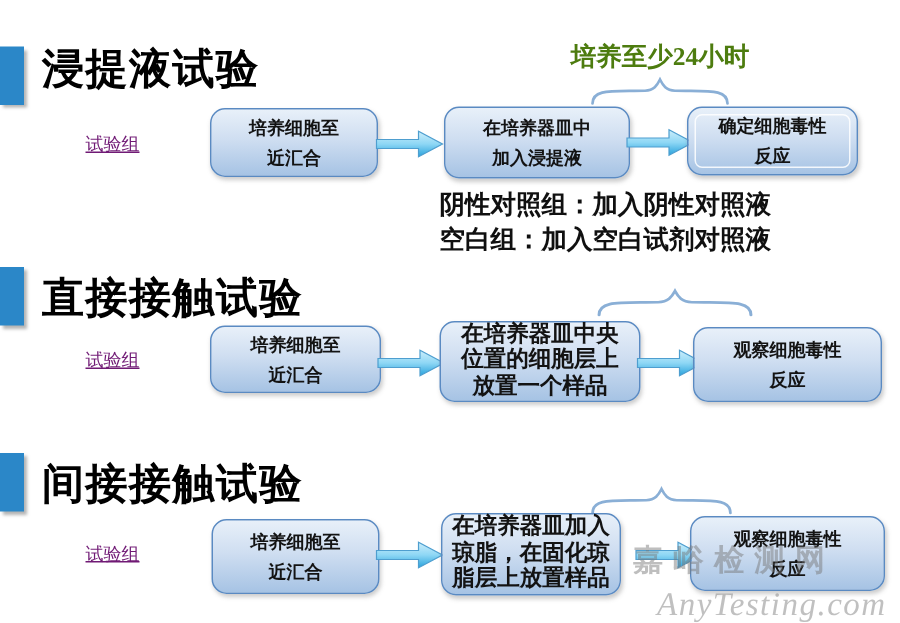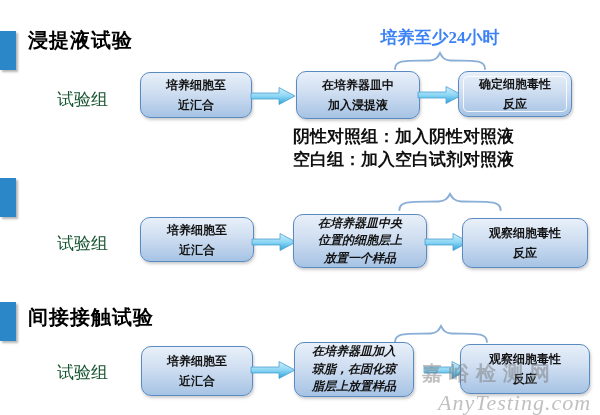"浸提液试验" .sec-title { font-size: 20px -> 28px }
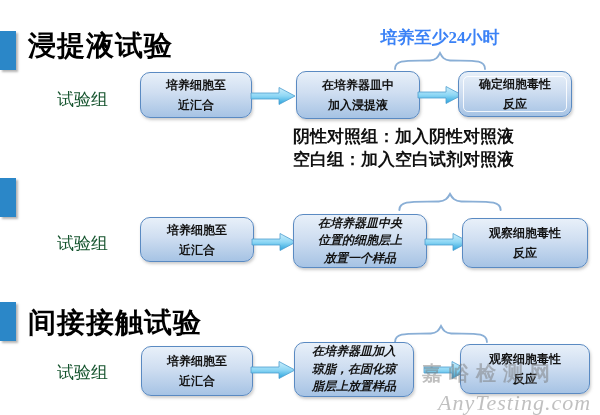"培养至少24小时" .brace-label { color: #3b82f6 -> #4d7c0f }
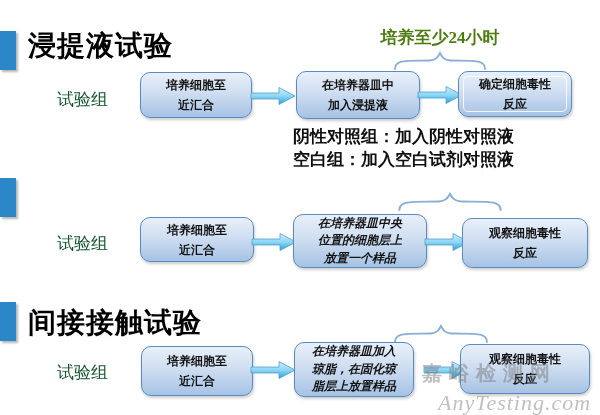"试验组" .group-label { color: #14532d -> #701a75; font-size: 17px -> 12px; text-decoration: none -> underline }
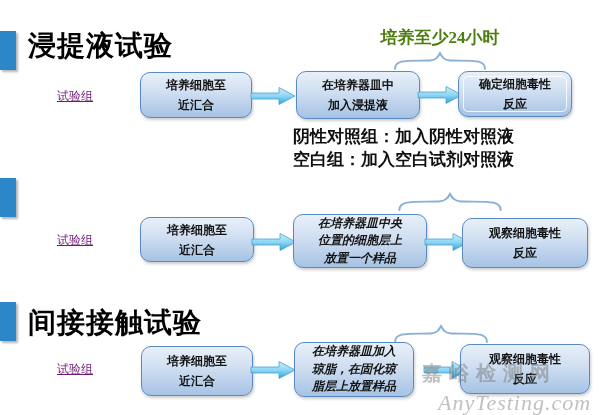"直接接触试验" div.sec-title { html: none -> <div>直接接触试验</div> }
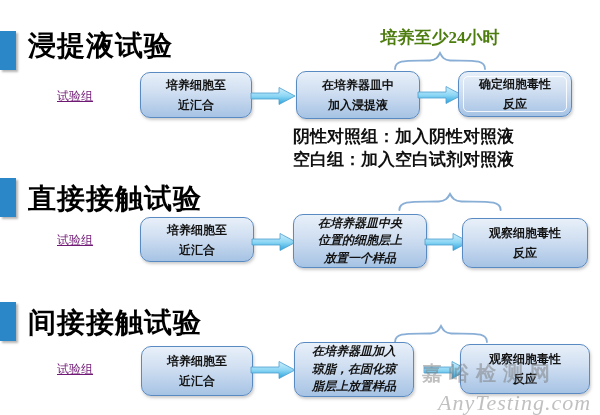"在培养器皿中央" .fs15 { font-size: 12px -> 15px; font-style: italic -> none }
